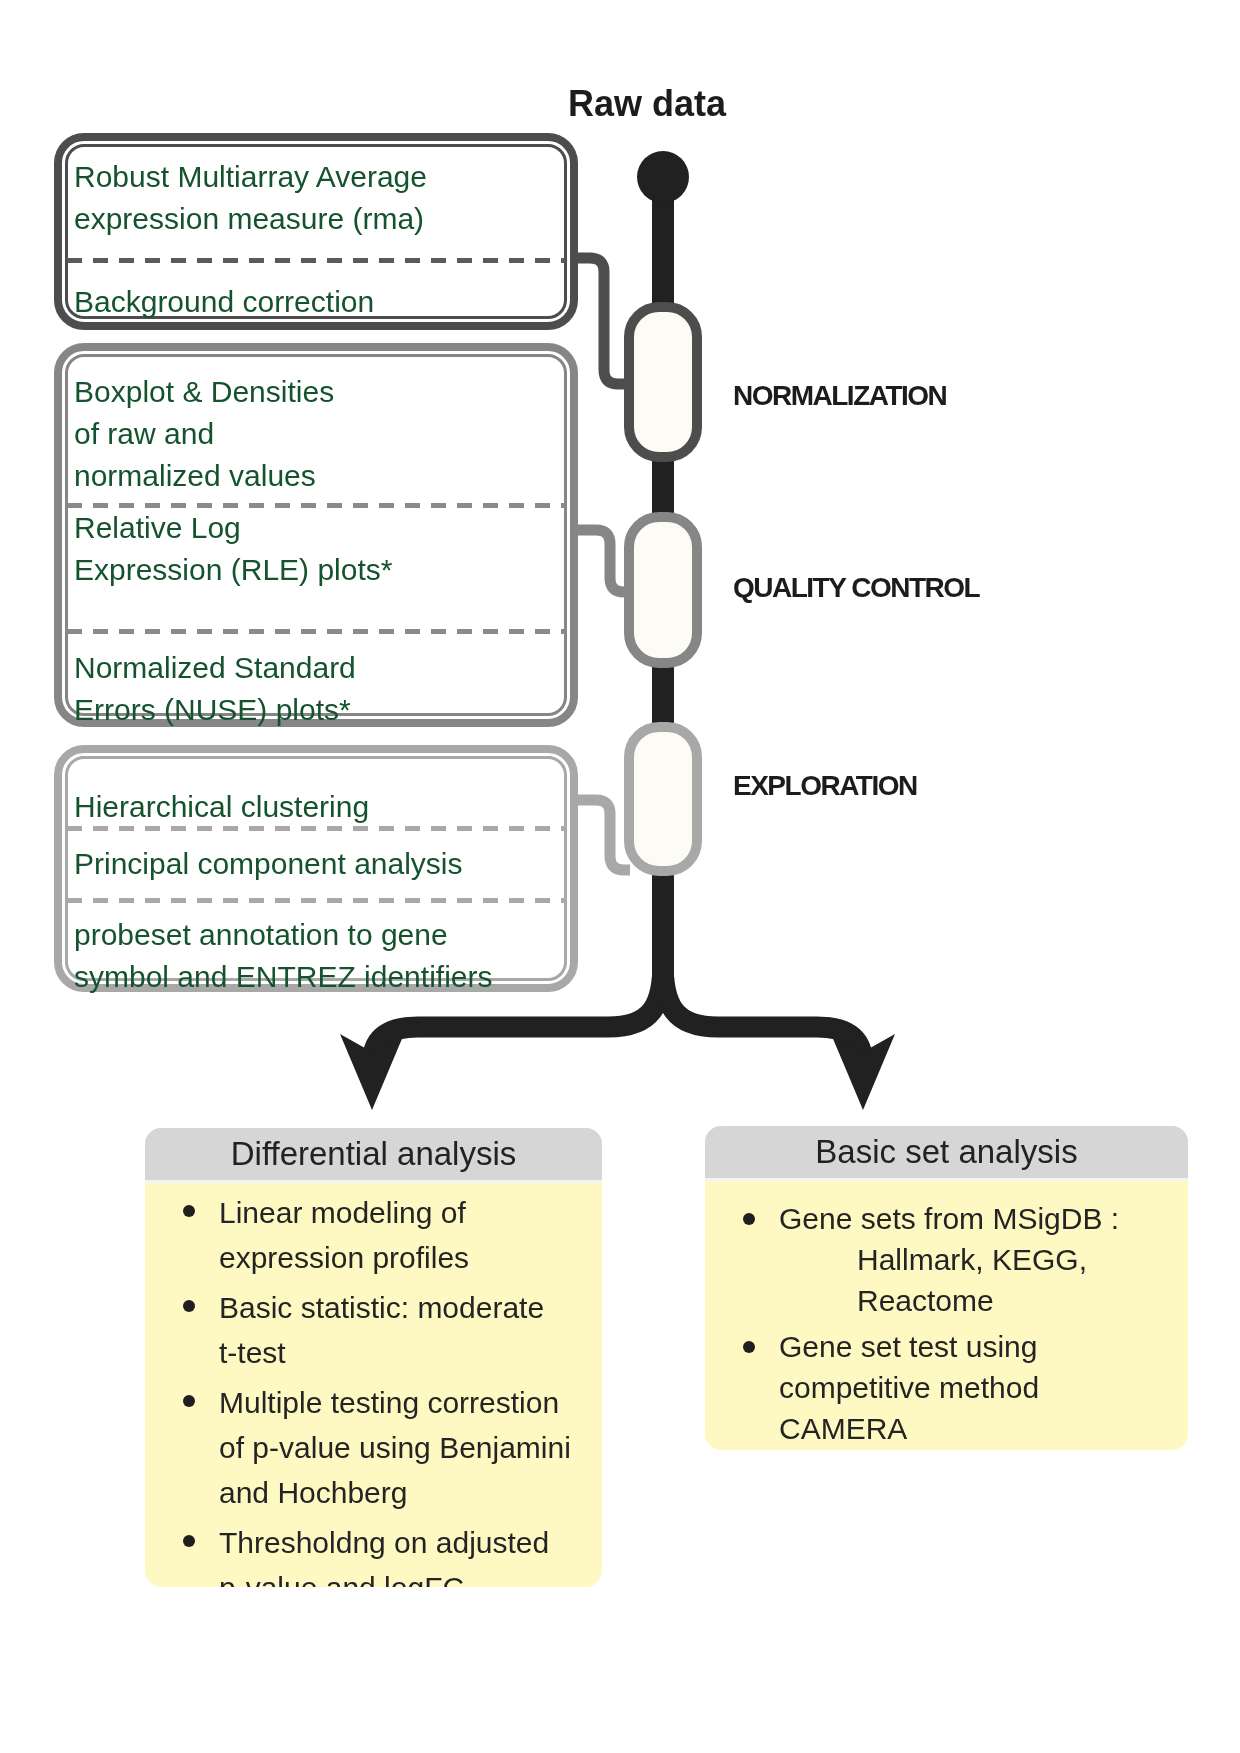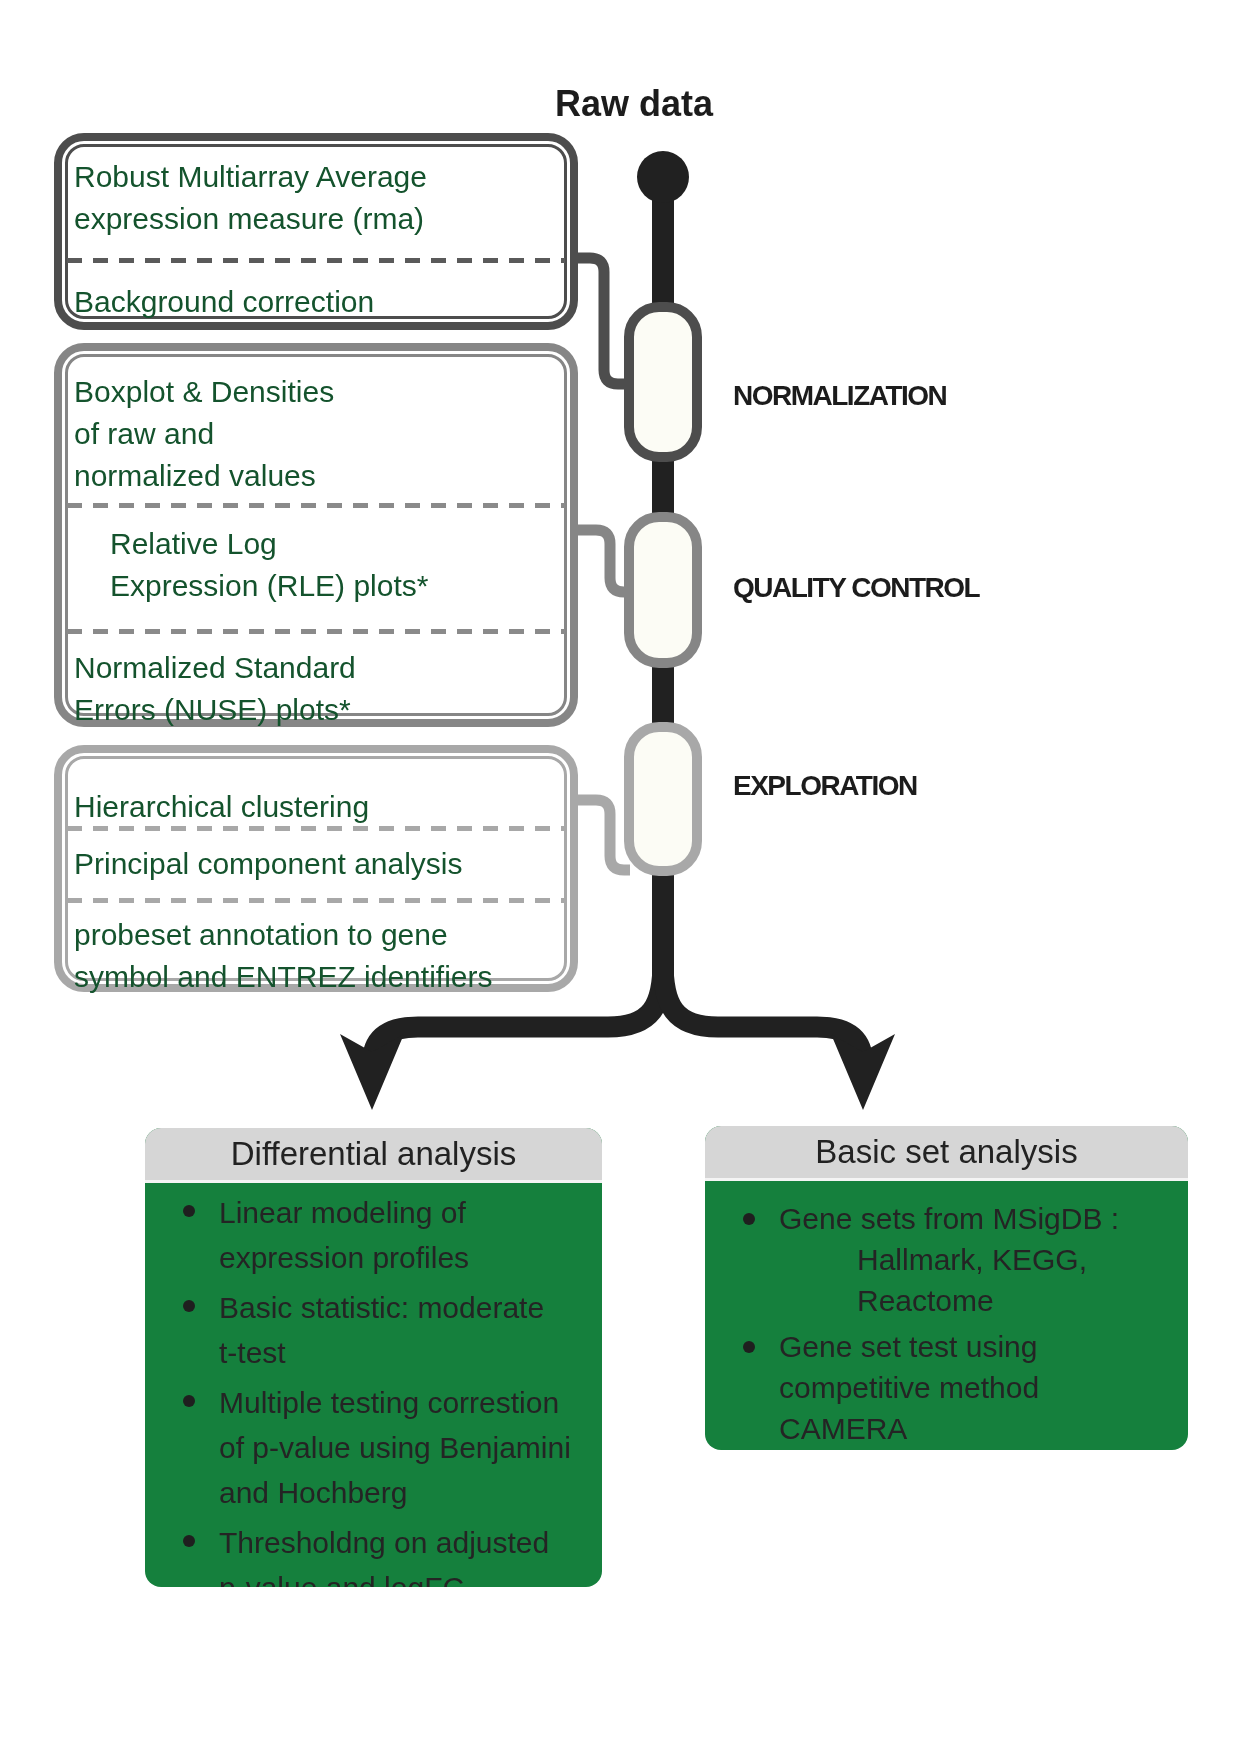"Raw data" div.raw-label { left: 555px -> 568px }
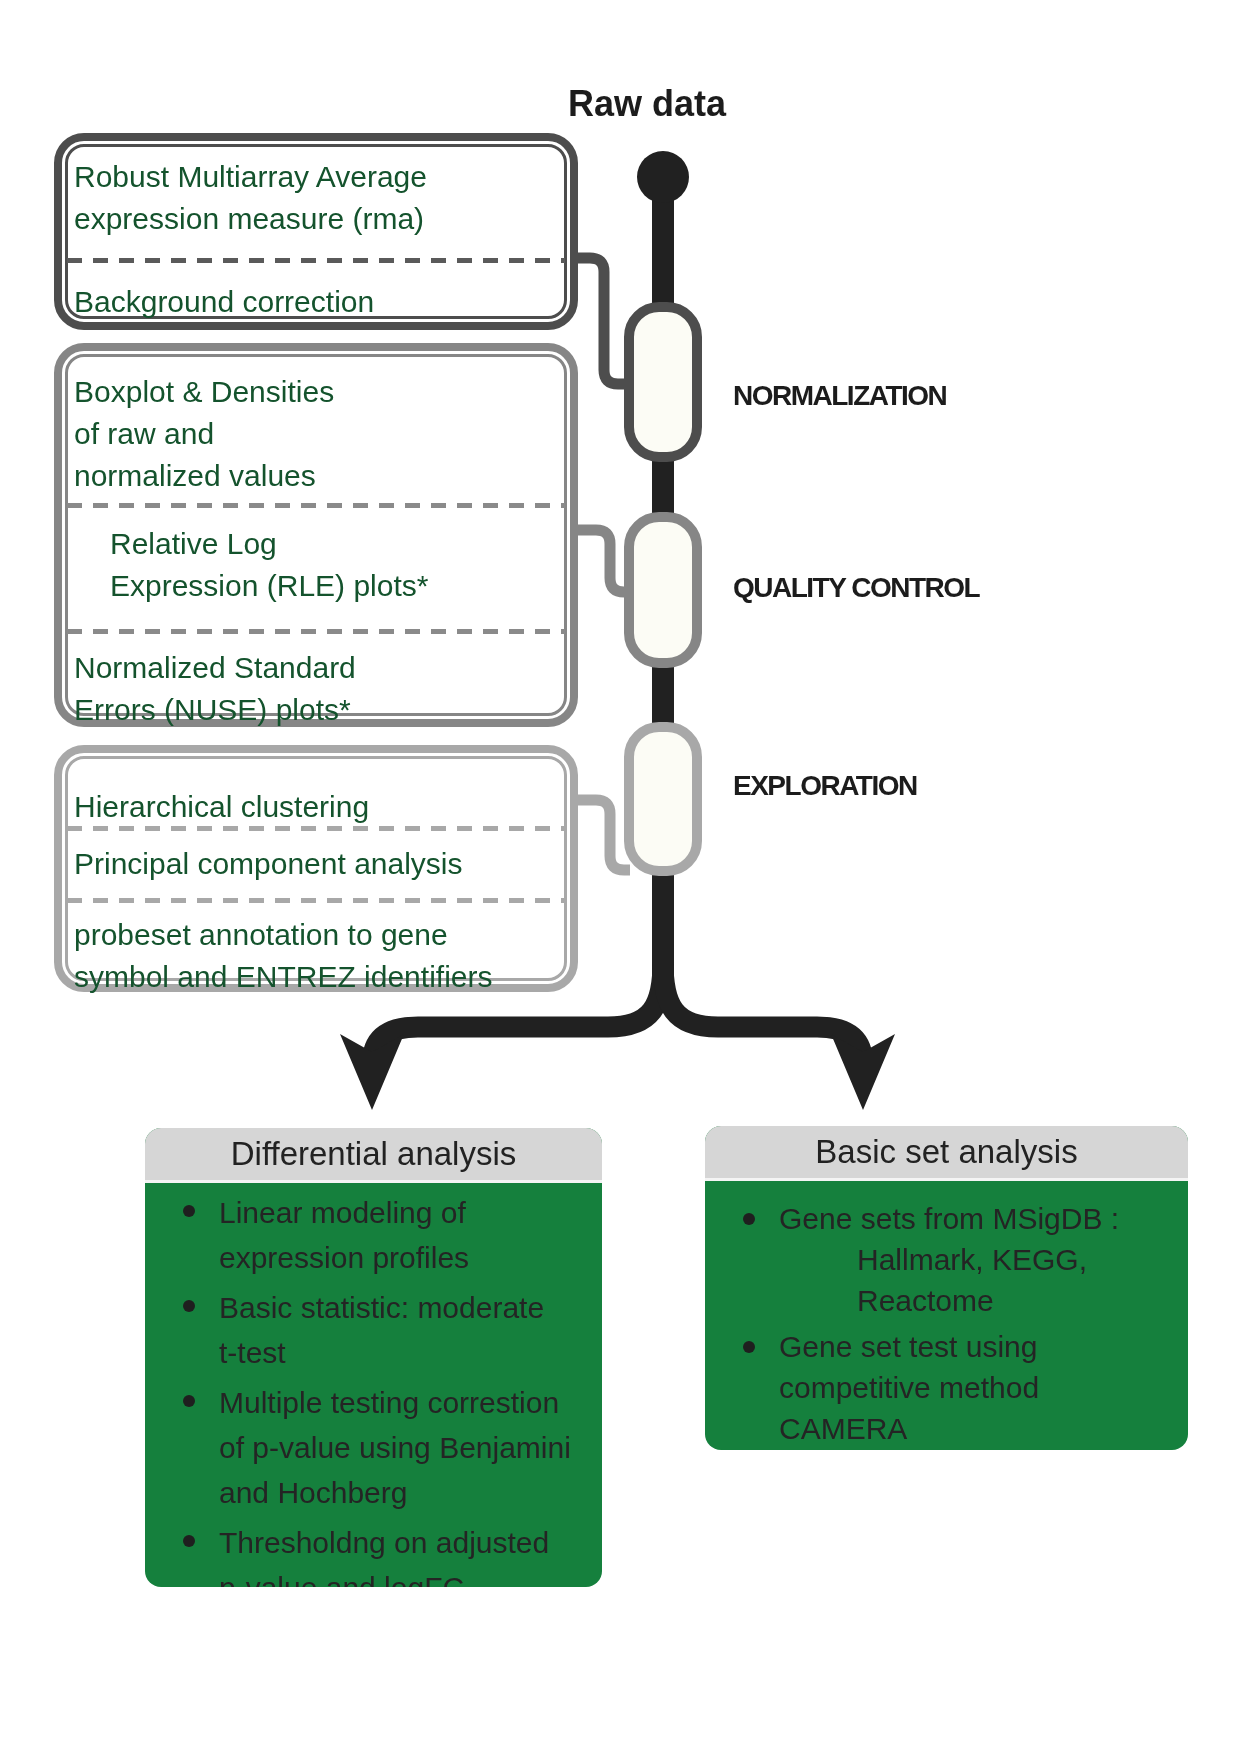"Relative Log" div.wsection { margin-left: 36px -> none; top: 172px -> 156px }
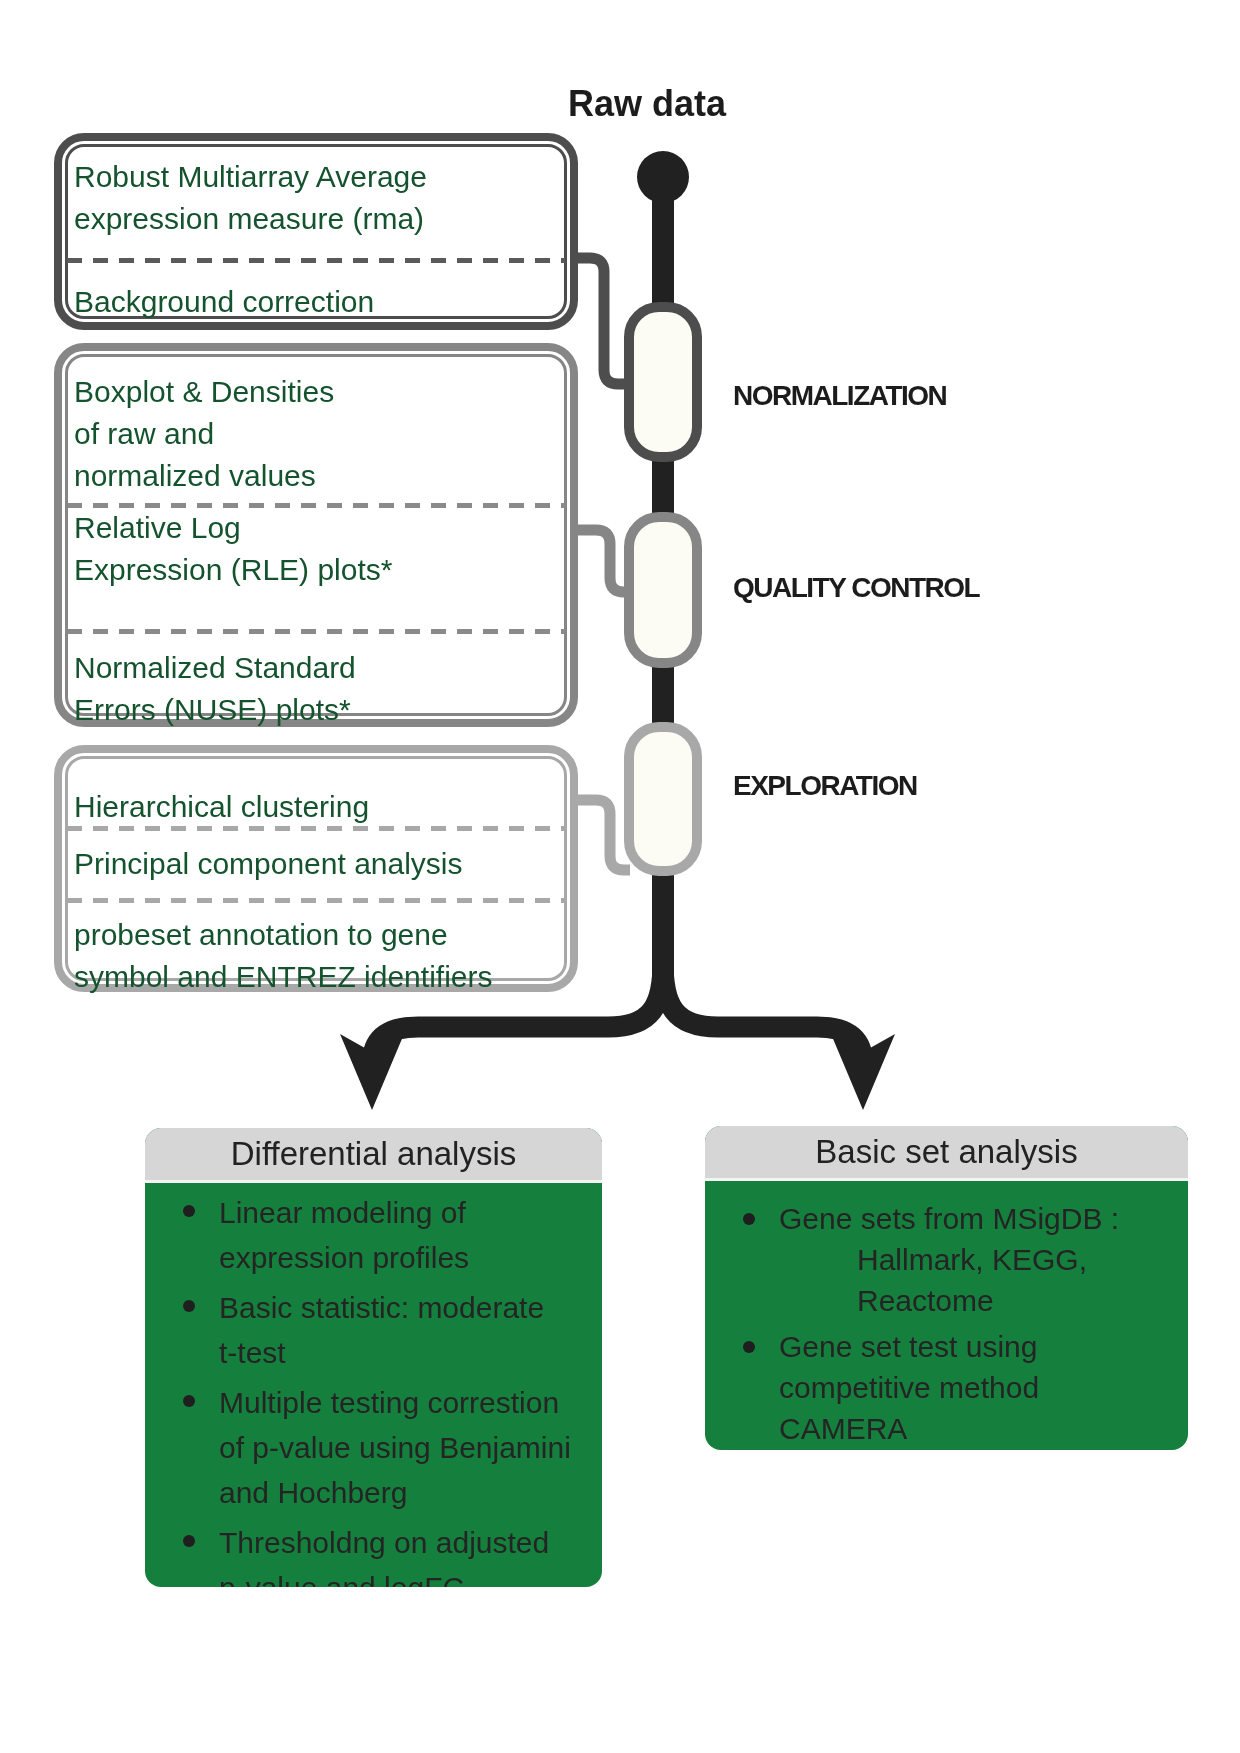"Differential analysis" .panel { background: #15803d -> #fef9c3 }
